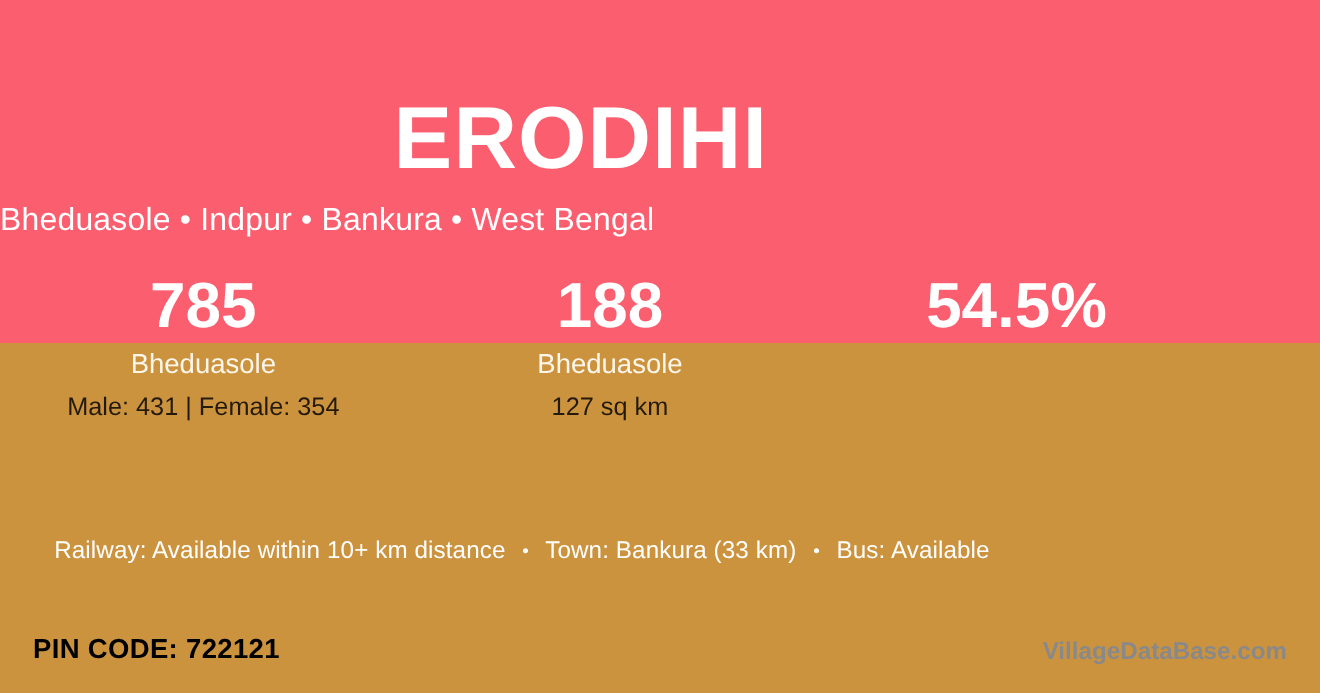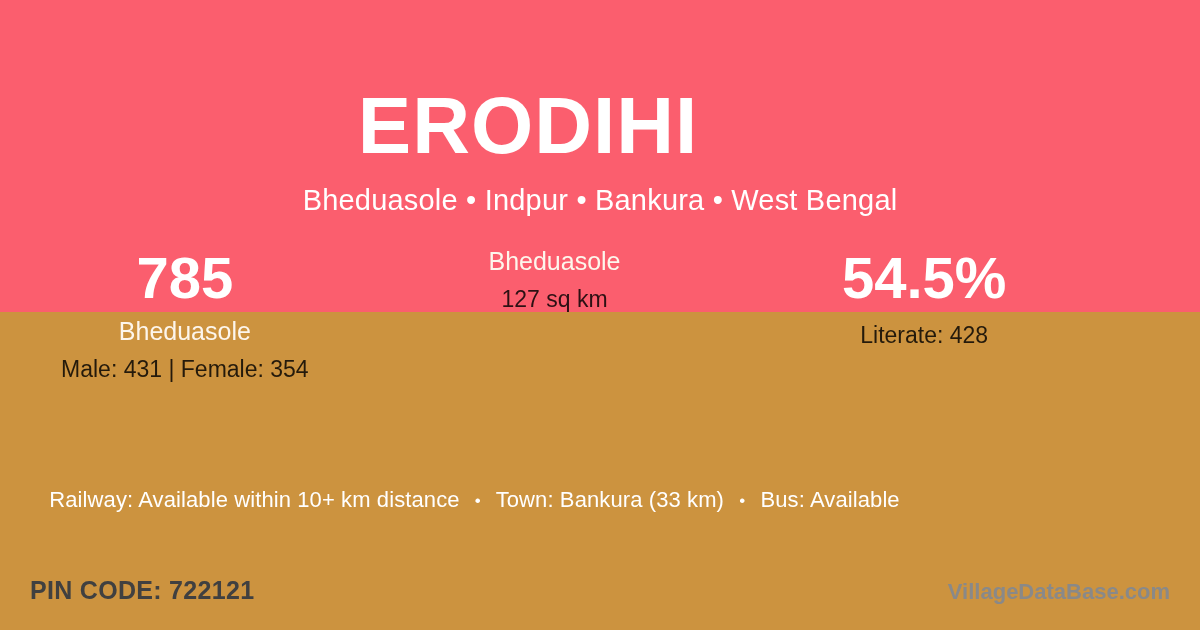"Bheduasole • Indpur • Bankura" .village-subtitle { text-align: center -> left }
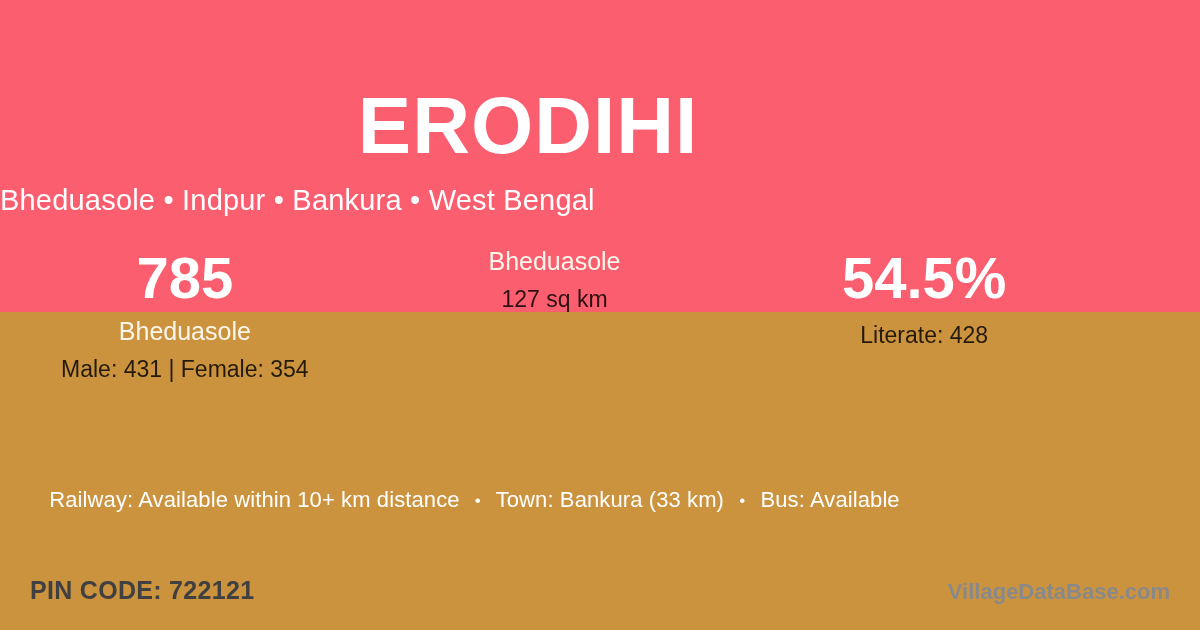"188" span.stat-value { html: none -> <span>188</span> }
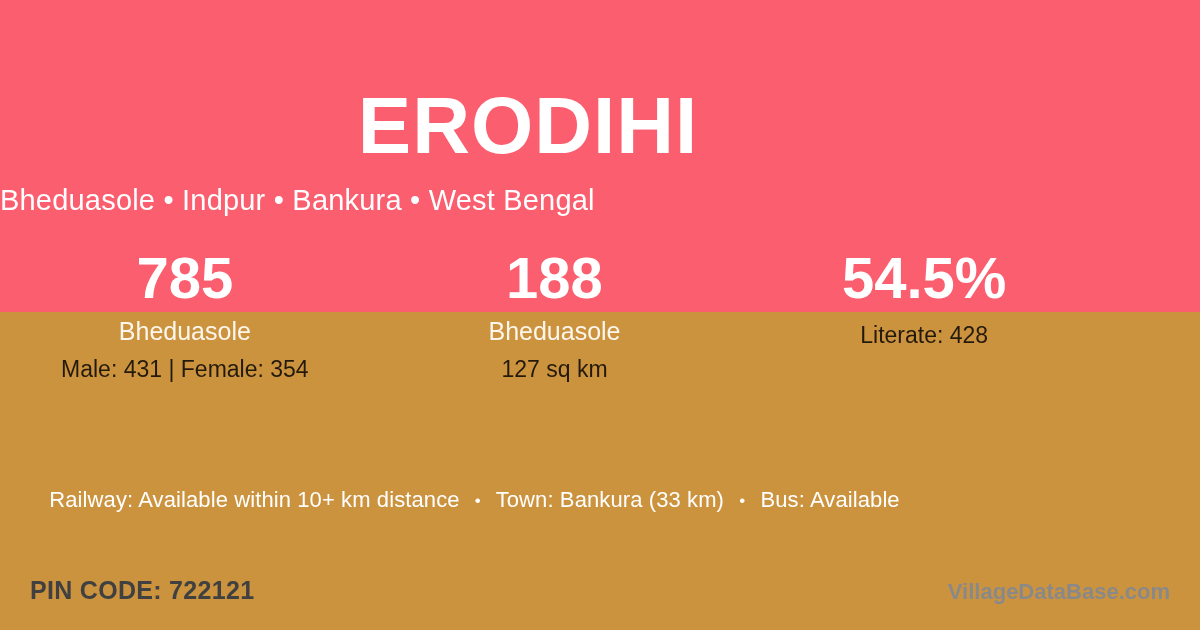"Literate: 428" span.stat-sub { html: <span>Literate: 428</span> -> none }
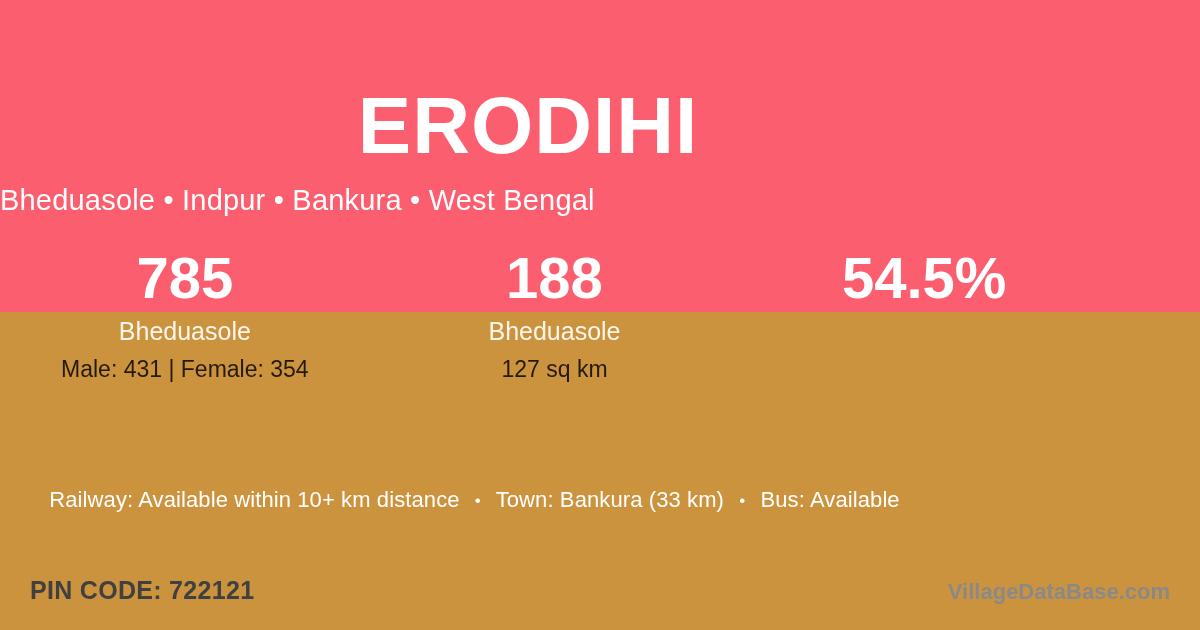"PIN CODE: 722121" .pin-code { color: #404040 -> #000000 }
